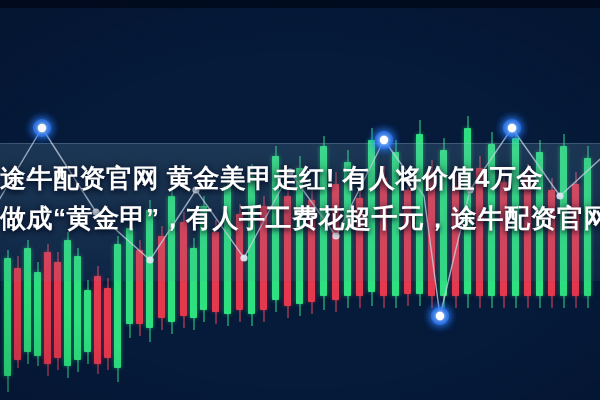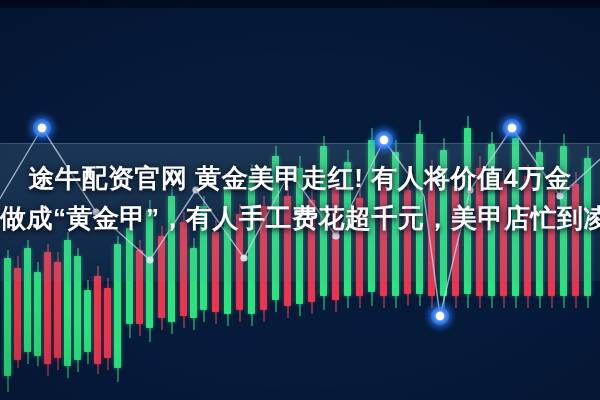"途牛配资官网 黄金美甲走红! 有人将价值4万金" .headline { text-align: center -> left }
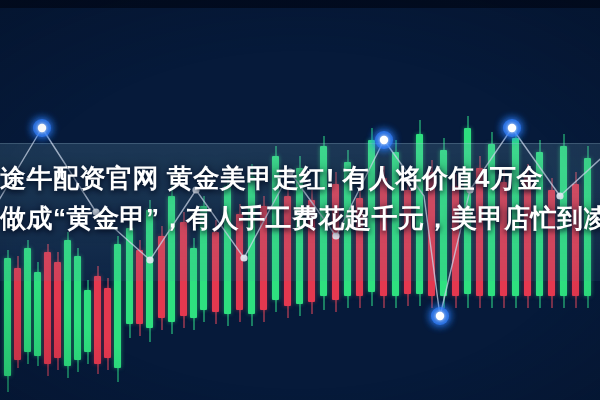"做成“黄金甲”，有人手工费花超千元，美甲店忙到凌" span.hl-line { text: 美甲店忙到凌 -> 途牛配资官网 }
